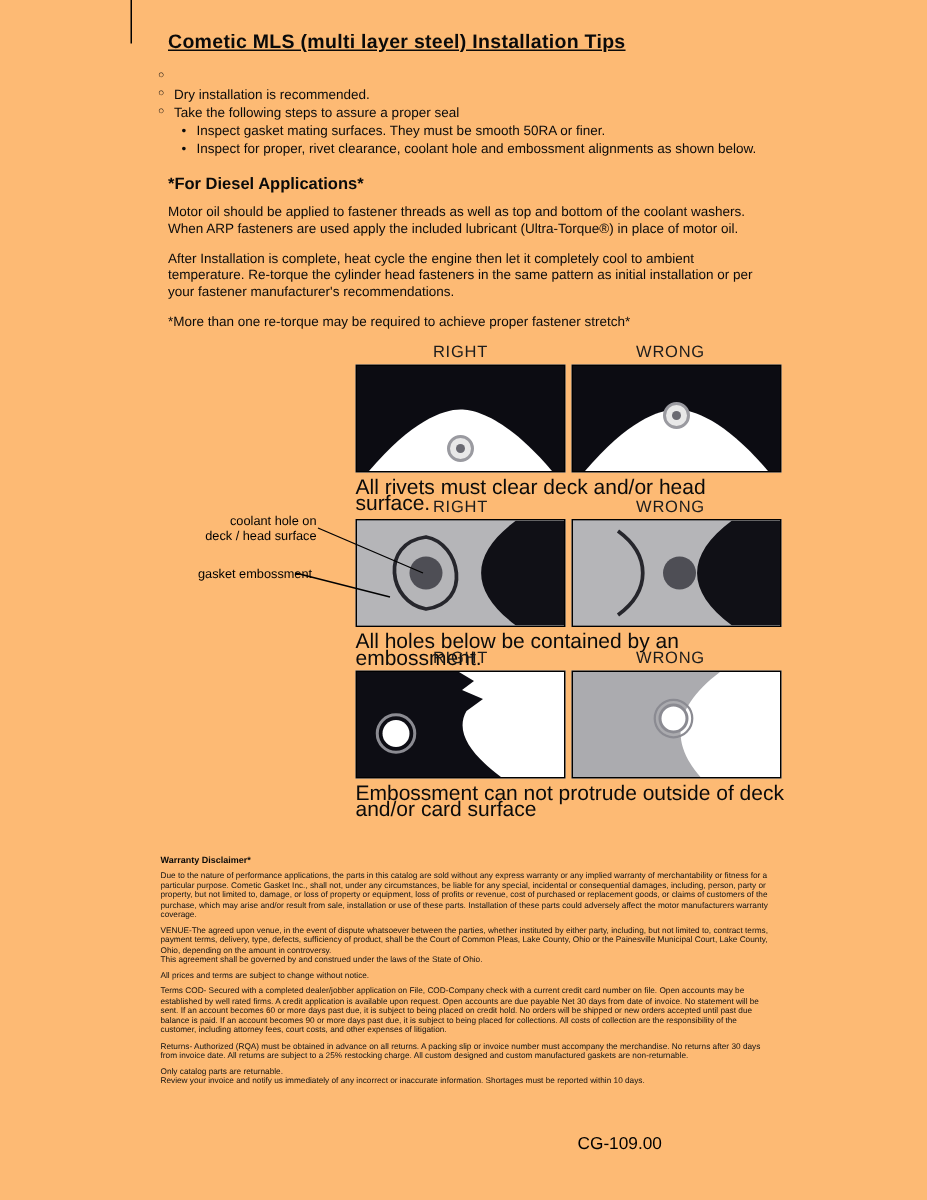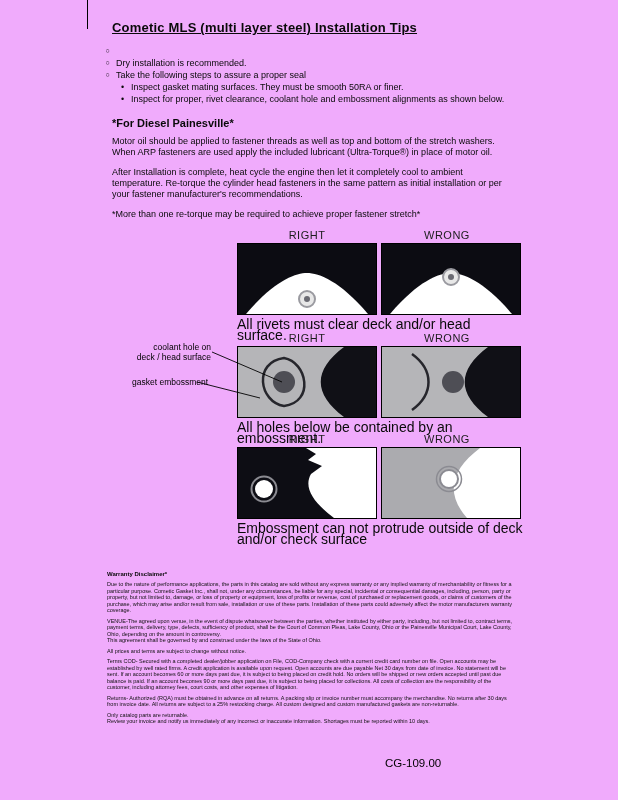"Cometic MLS (multi layer steel)" .page { background: #f0abfc -> #fdba74 }
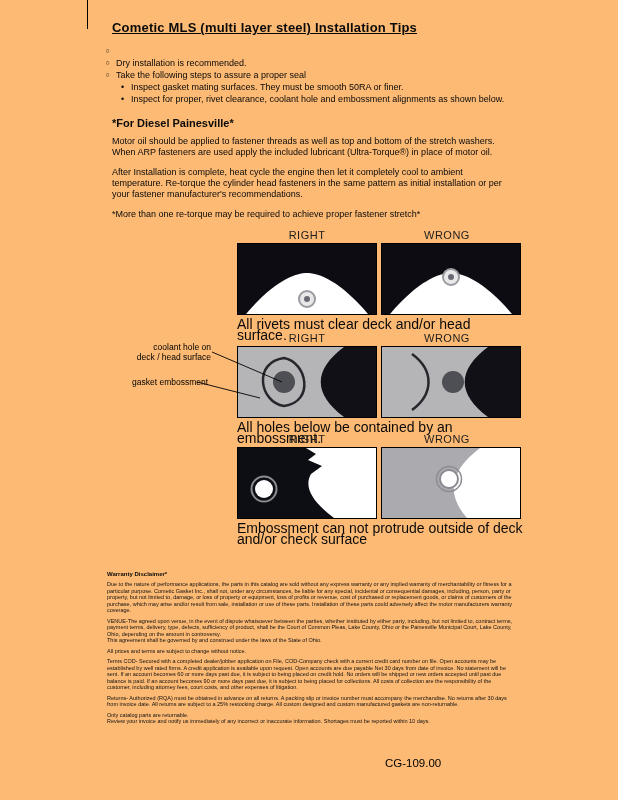"*For Diesel Painesville*" h2 { text: Painesville -> Applications }
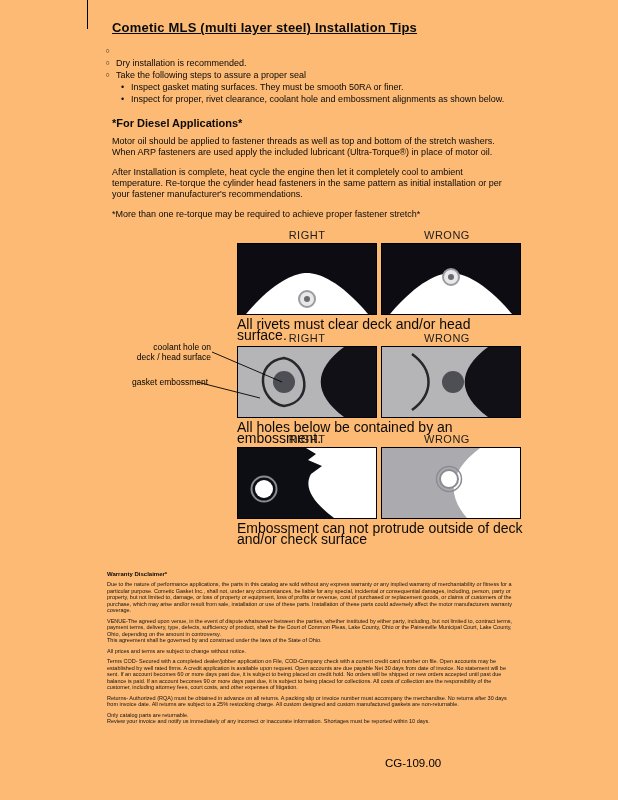"Motor oil should be applied" p { text: stretch -> coolant }
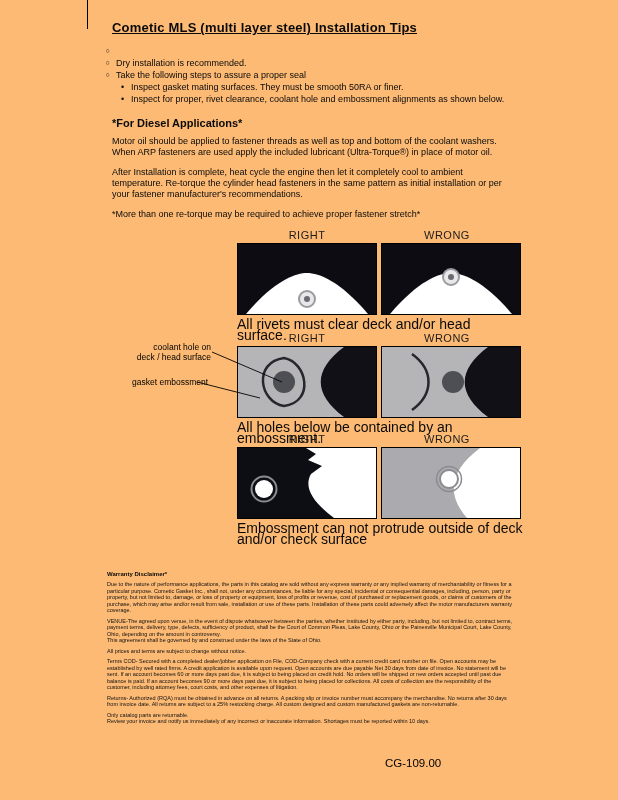"Embossment can not protrude outside" div.diag-caption { text: check -> card }
